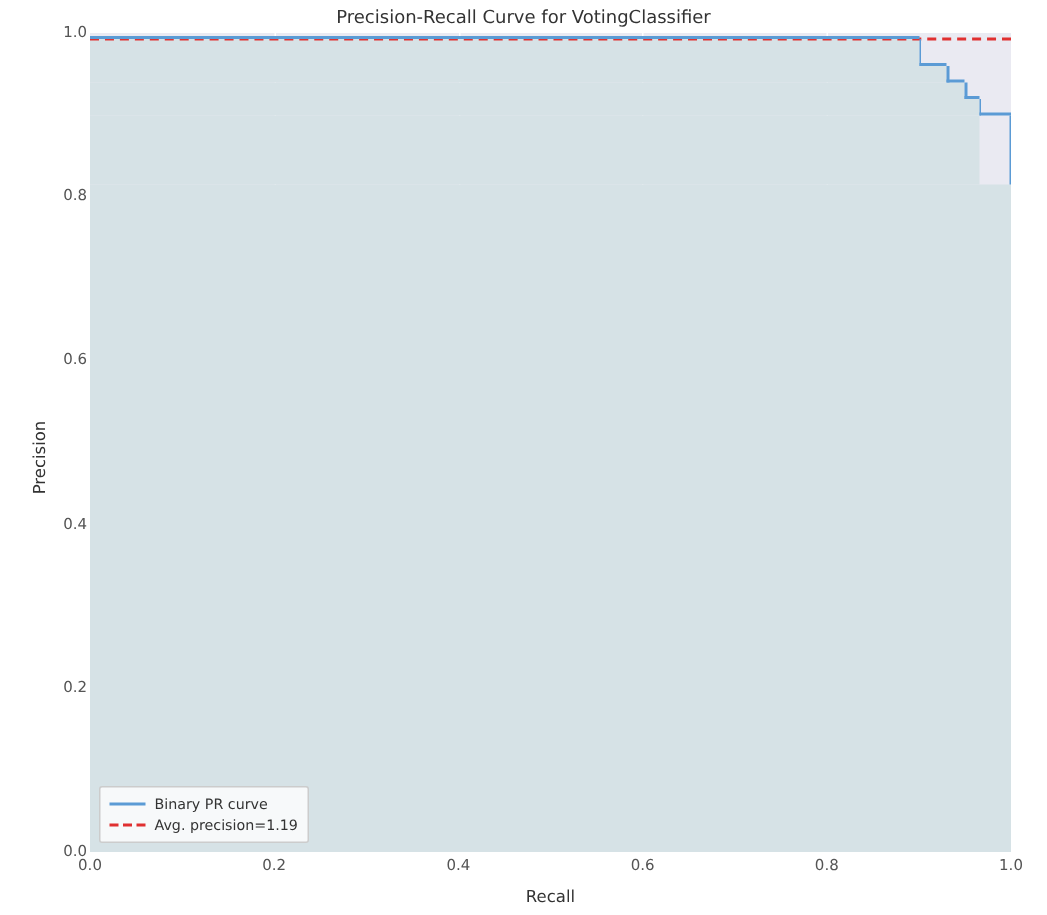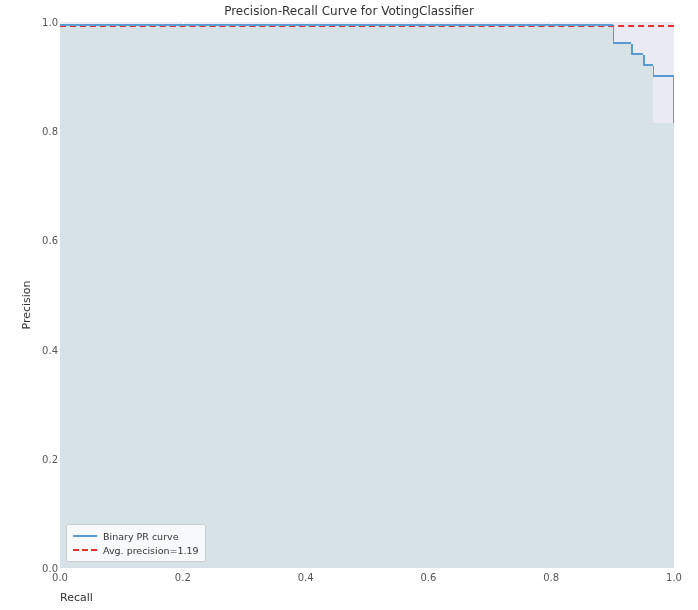"Recall" .xlabel { text-align: left -> center }
